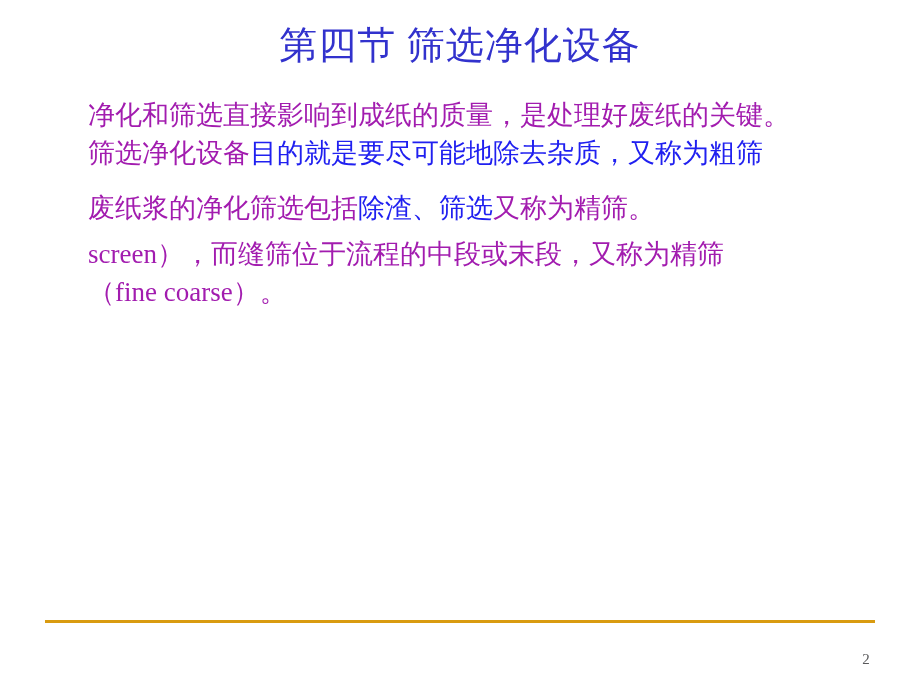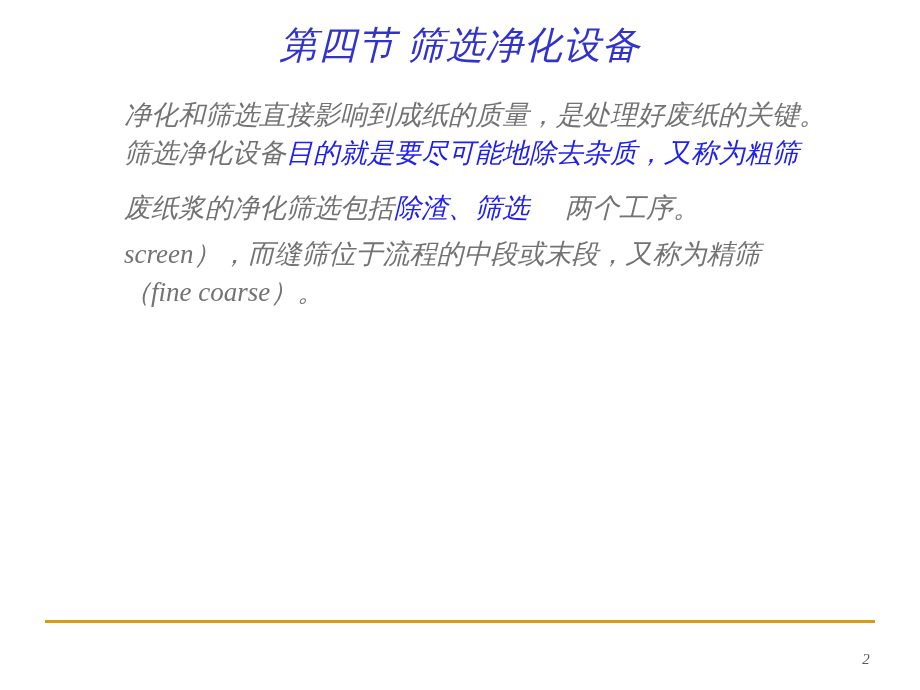"第四节 筛选净化设备" #slide { font-style: italic -> none }
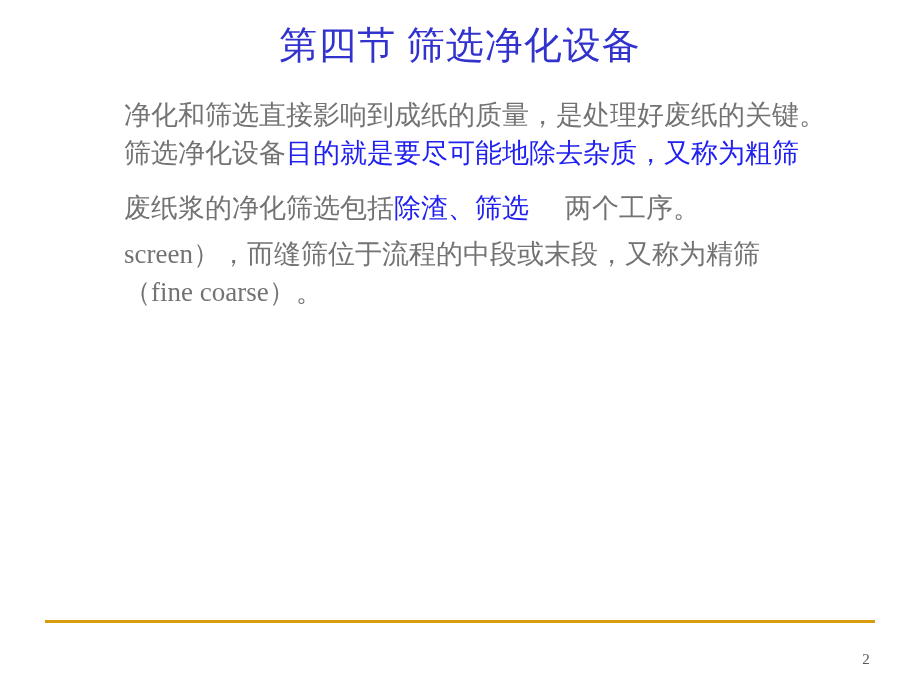"净化和筛选直接影响到成纸的质量，是处理好废纸的关键。" .black { color: #737373 -> #a21caf; margin-left: 36px -> none }
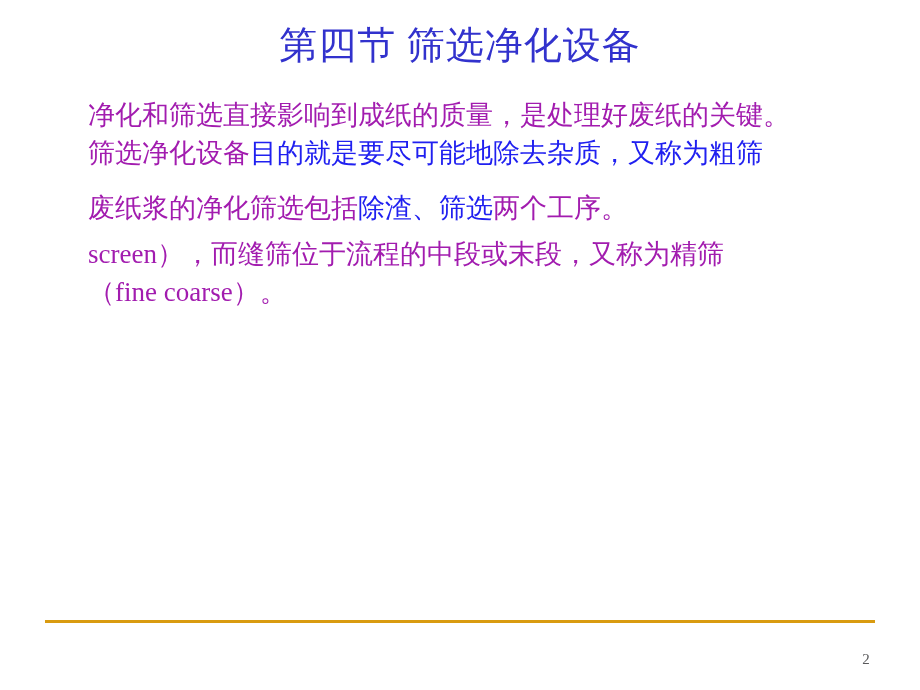"两个工序。" span.black { text: 两个工序 -> 又称为精筛 }
